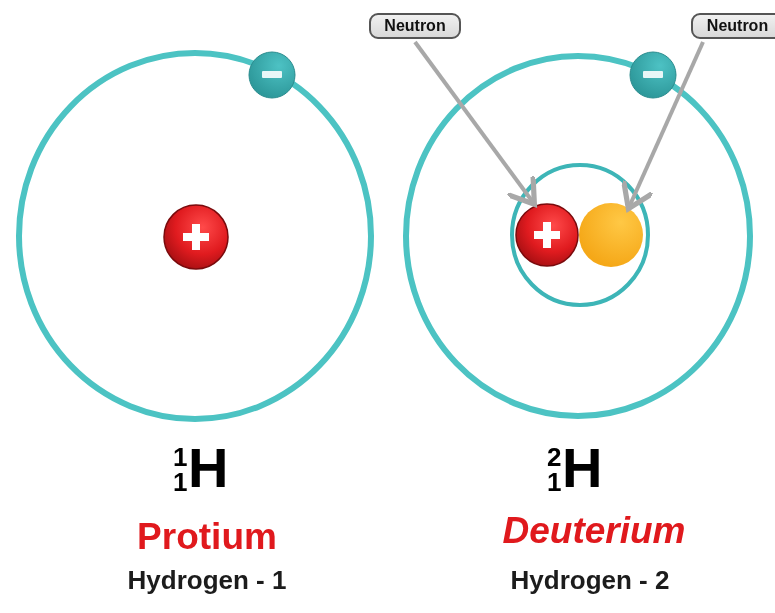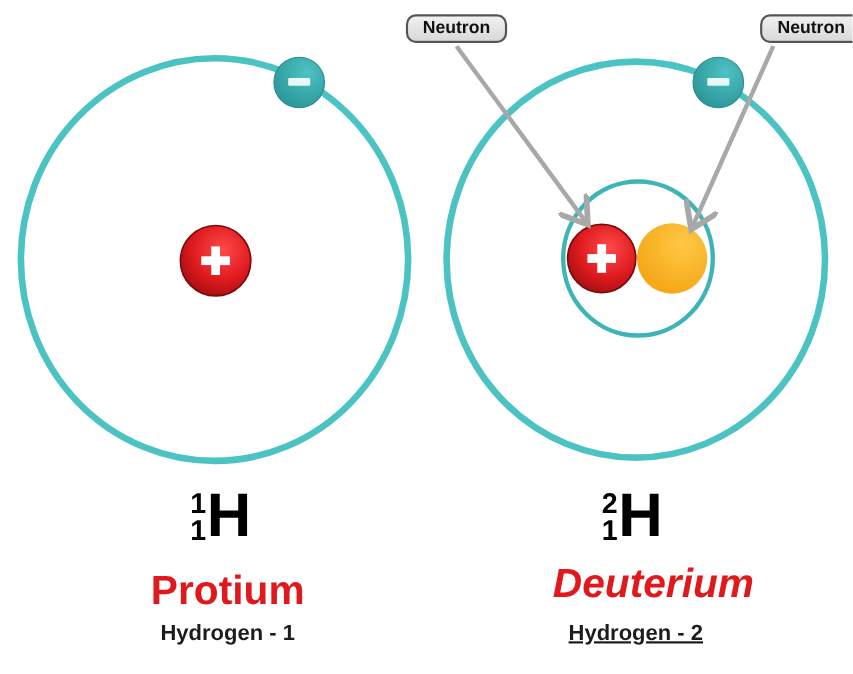"Hydrogen - 1" .sub { font-size: 20px -> 26px }
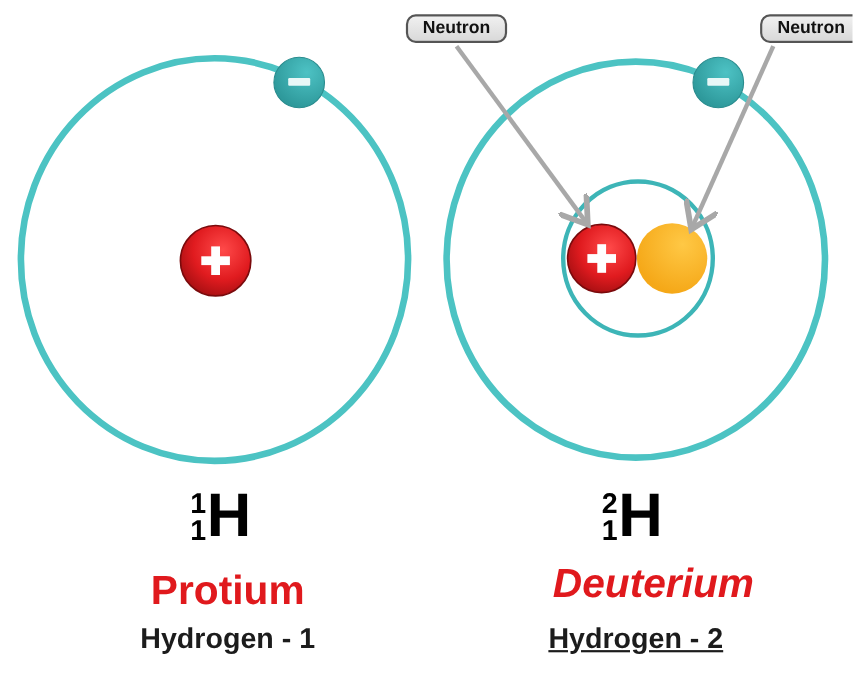"Hydrogen - 2" div.sub { left: 428px -> 440px; text-decoration: underline -> none }
